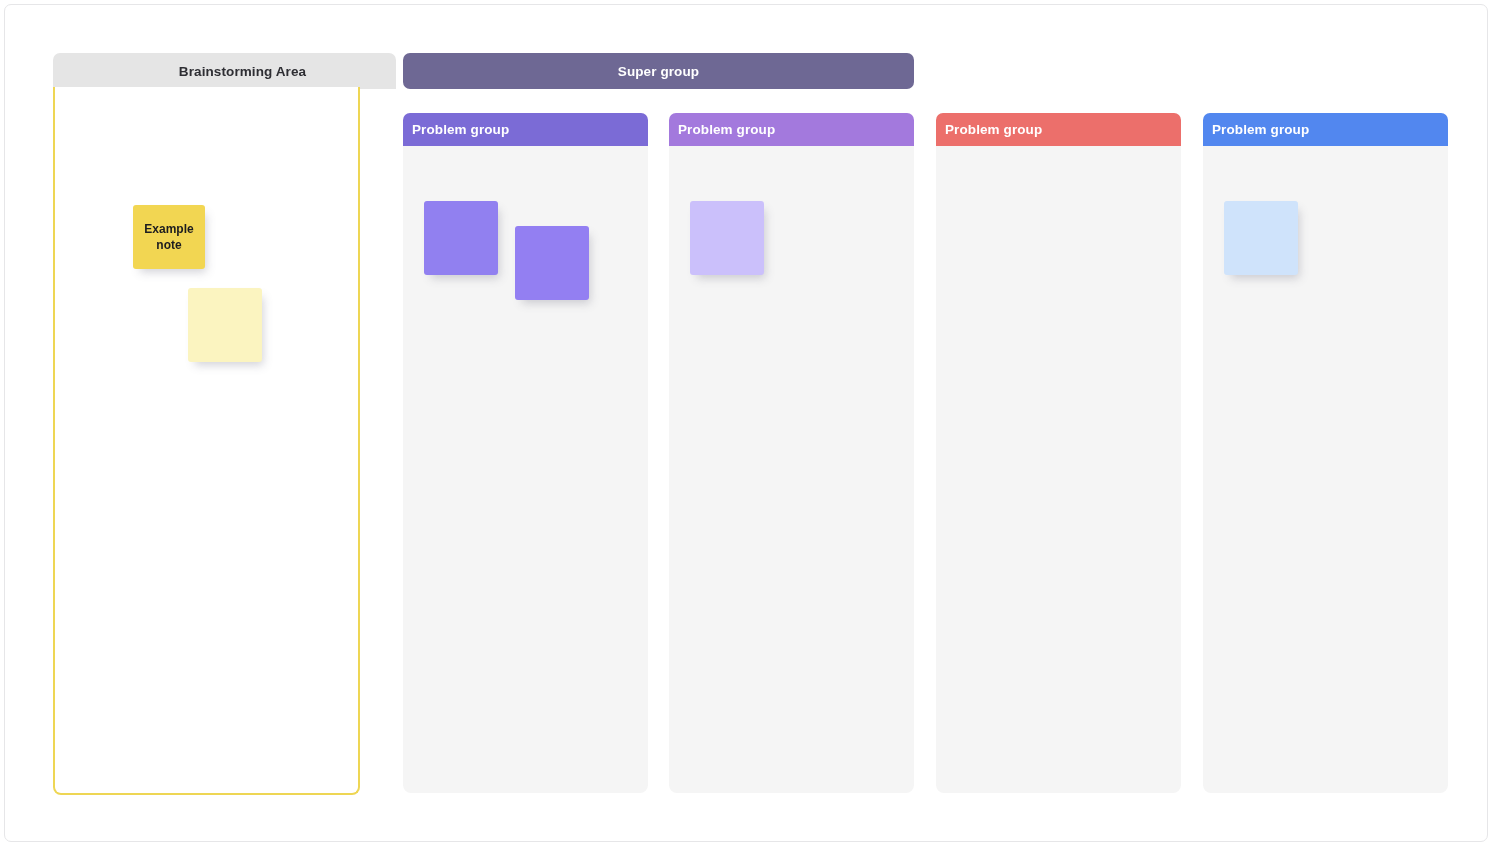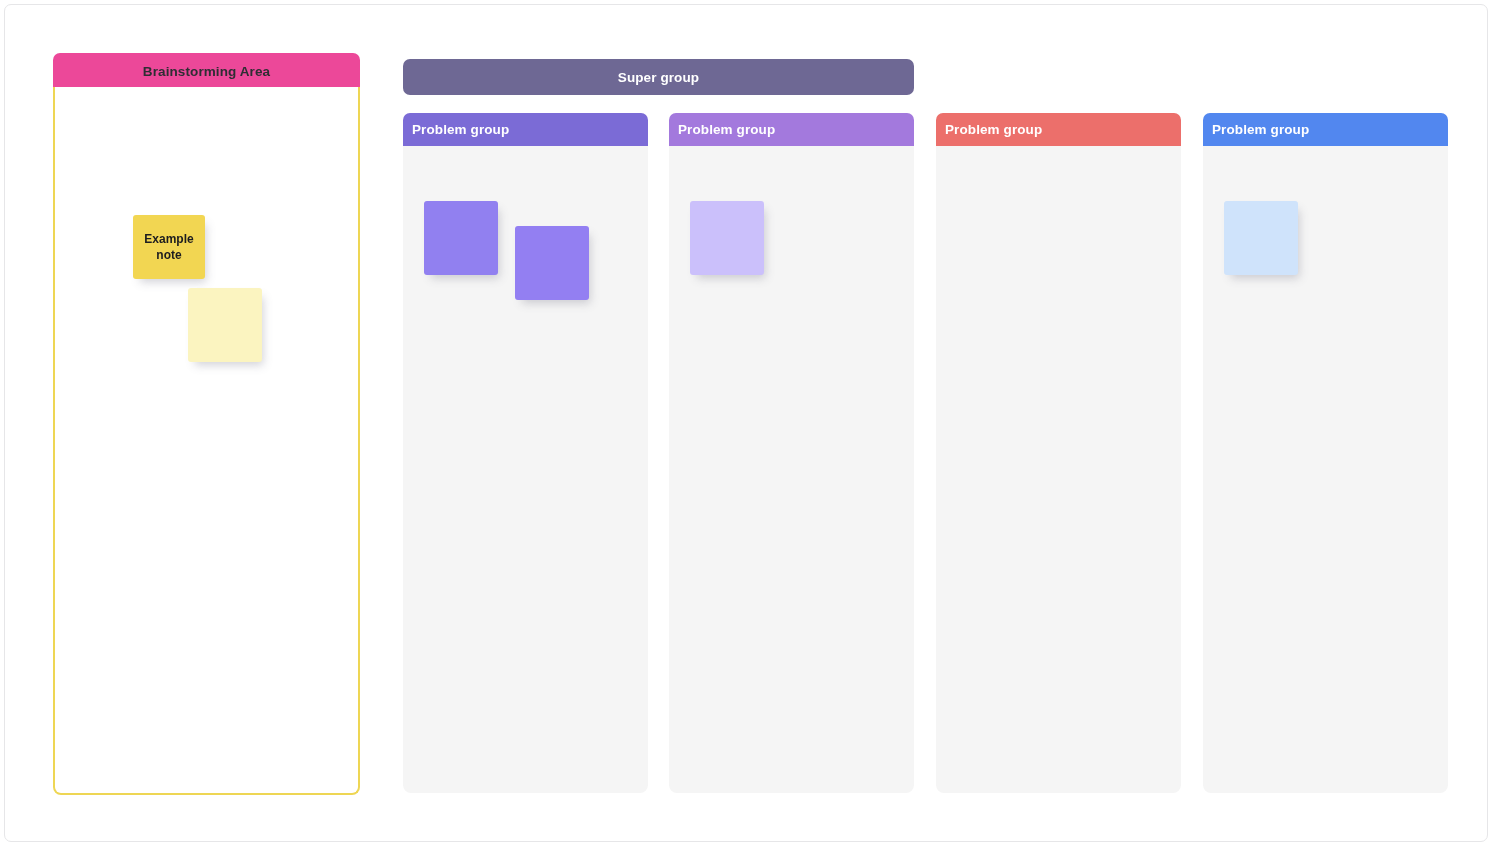"Brainstorming Area" div { background: #ec4899 -> #e5e5e5; padding-left: none -> 36px }
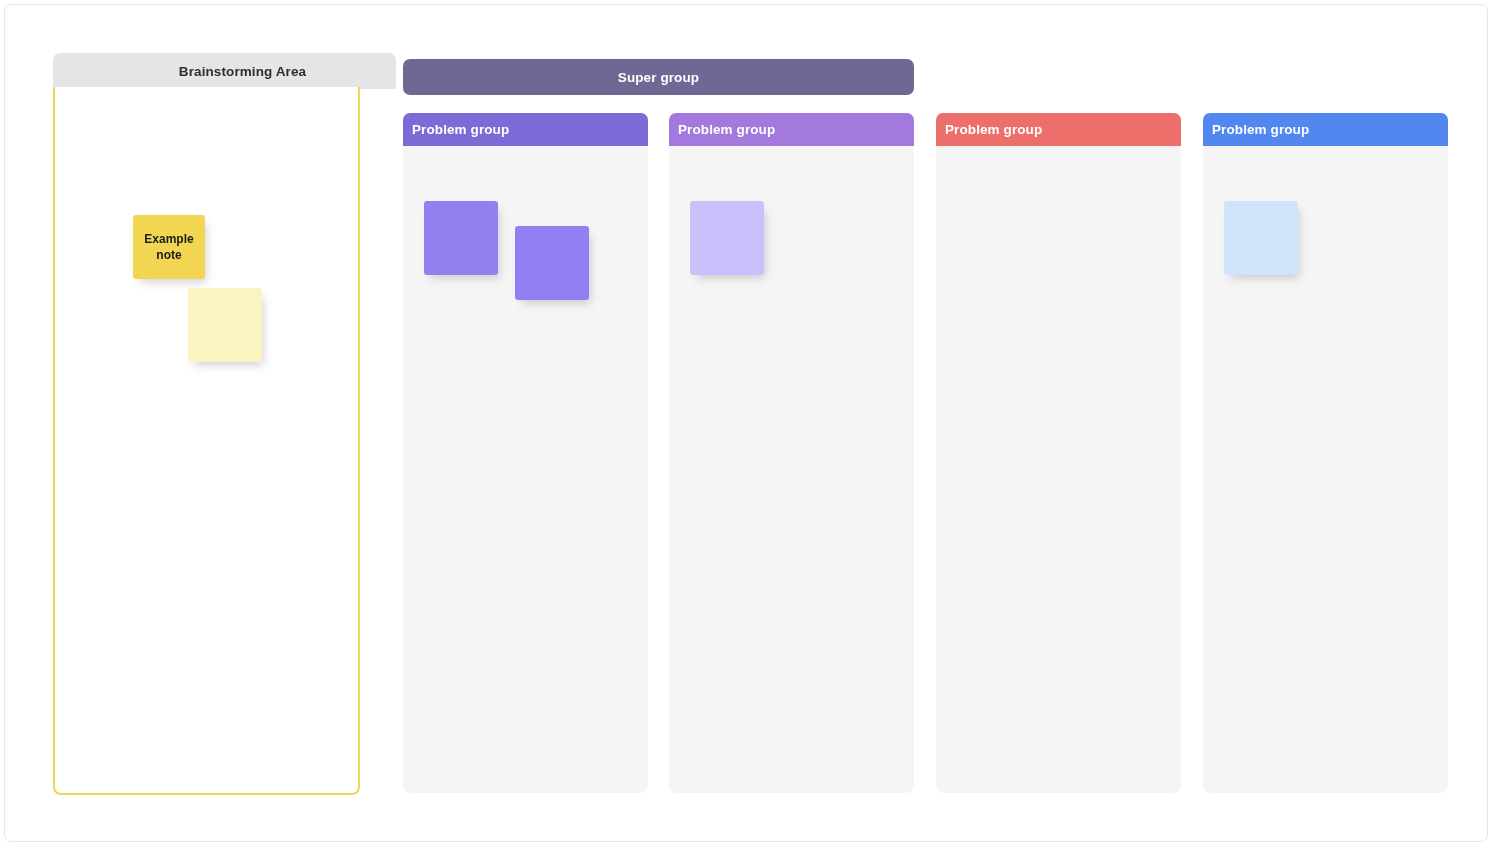"Super group" #super-group { margin-top: 6px -> none }
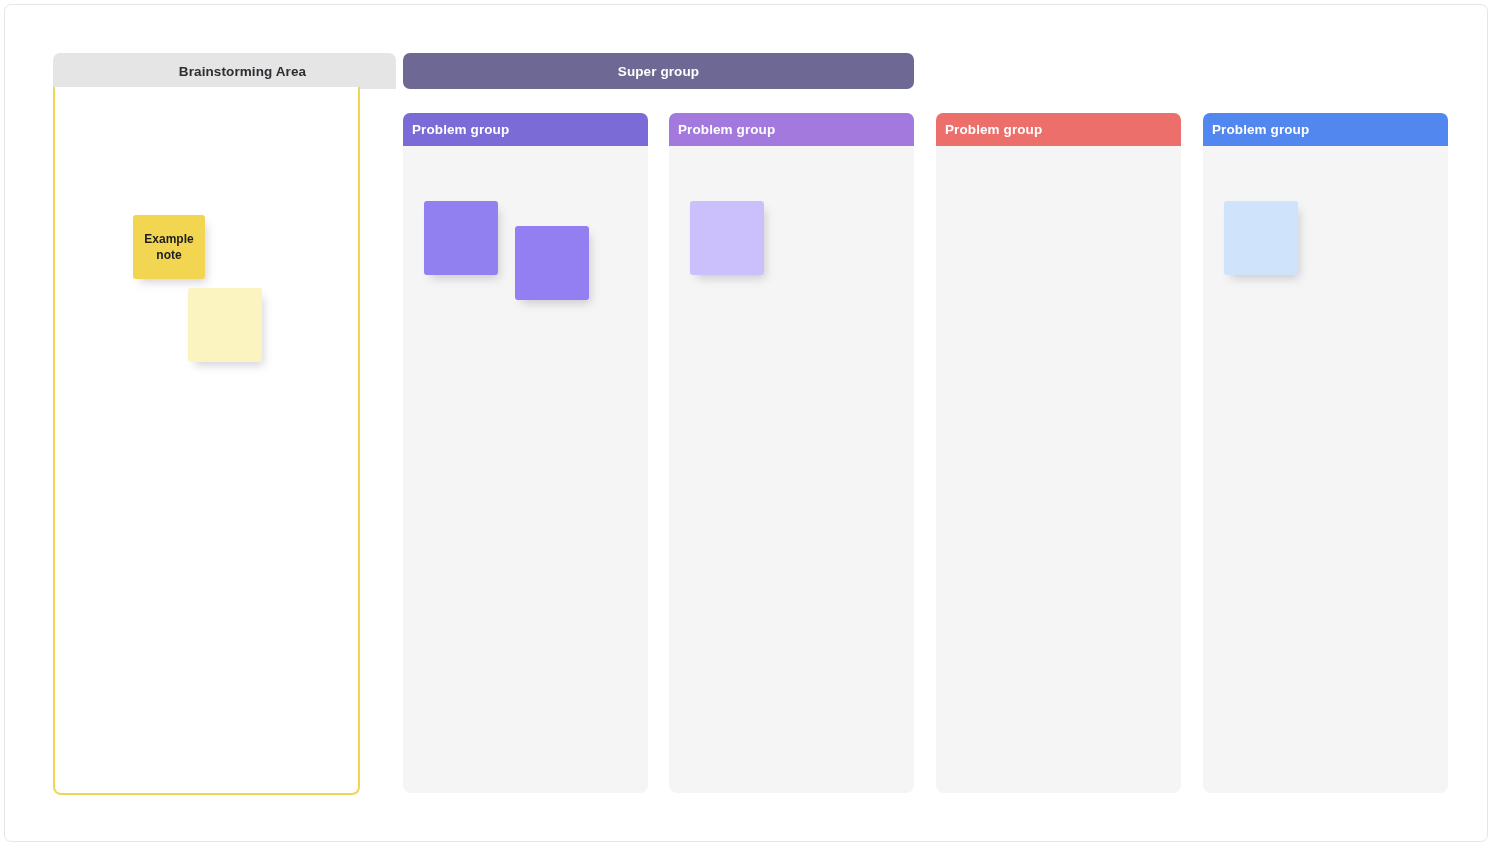"Example note" div.sticky-note { top: 128px -> 118px }
